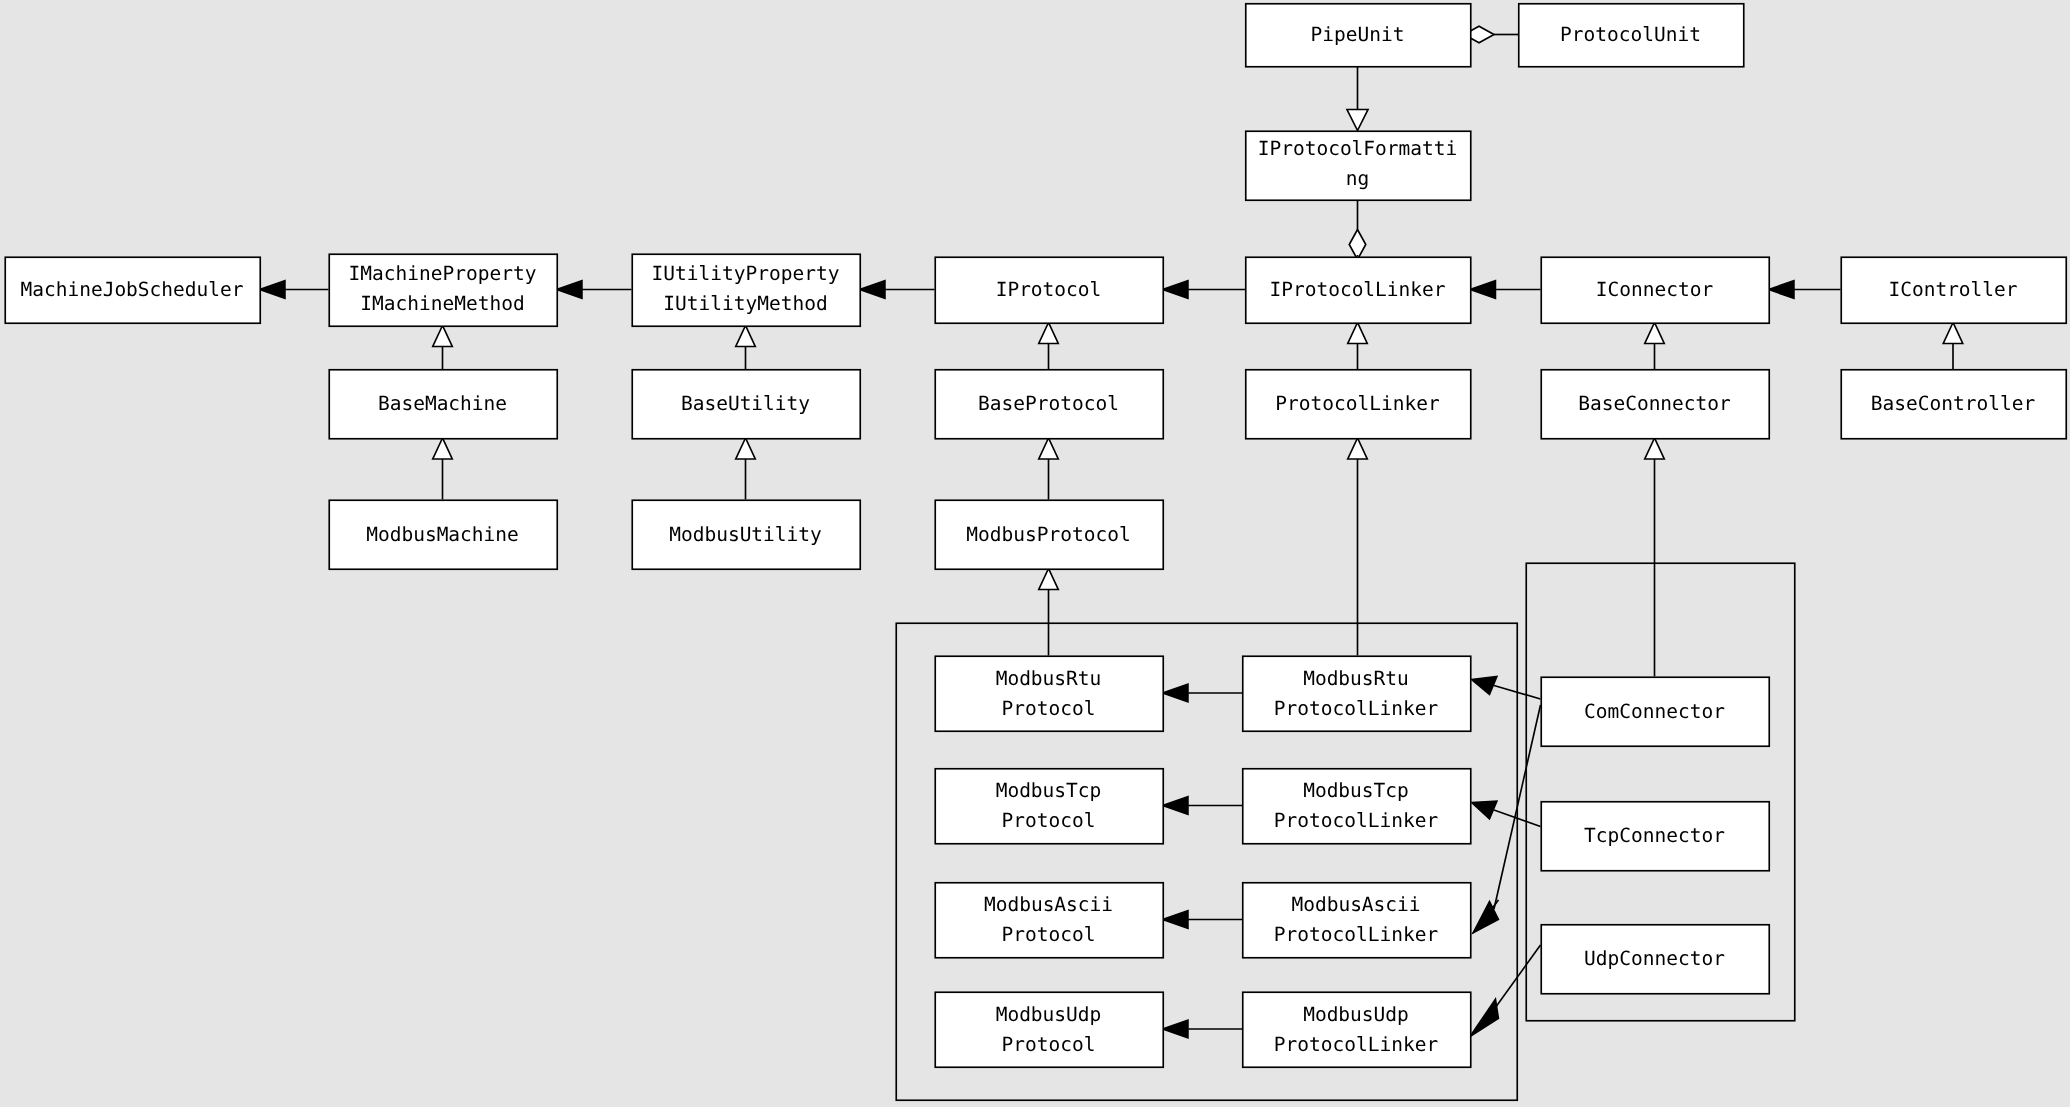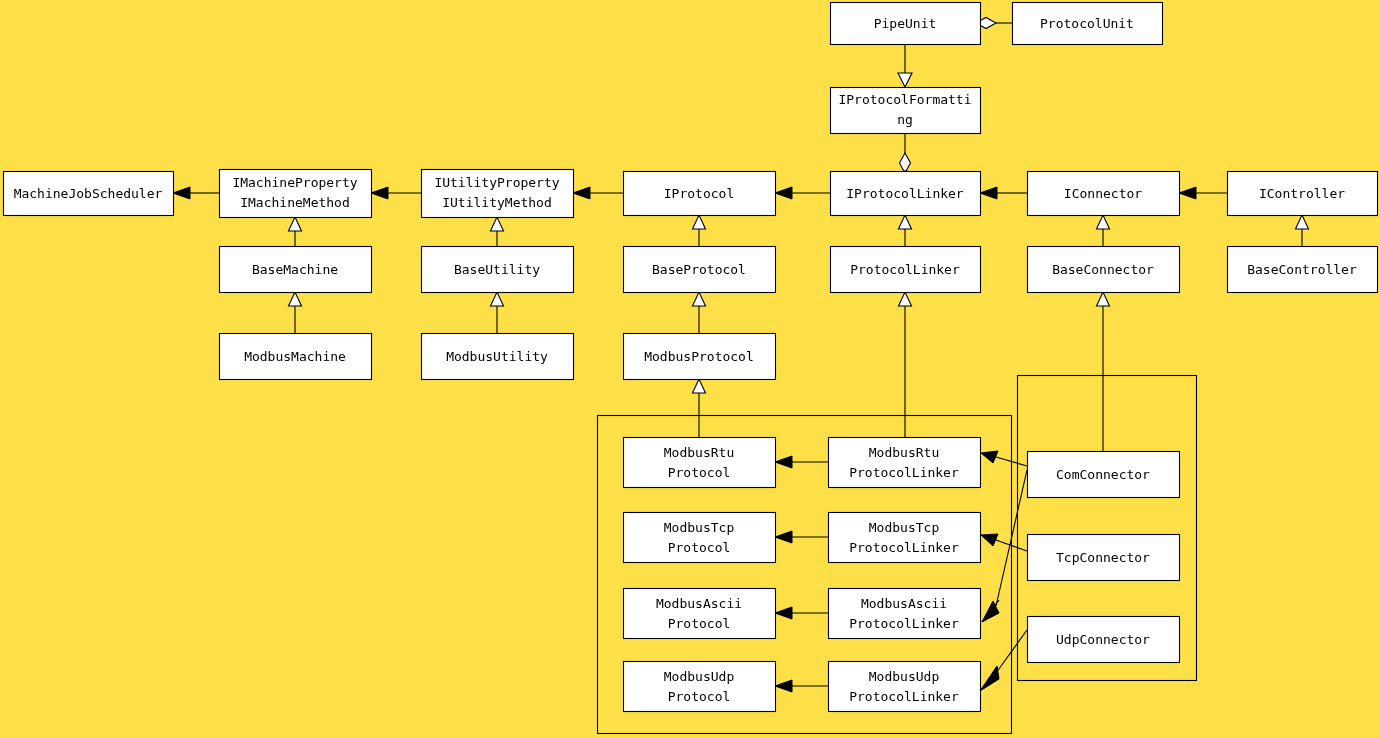"PipeUnit" #diagram-root { background: #fde047 -> #e5e5e5 }
